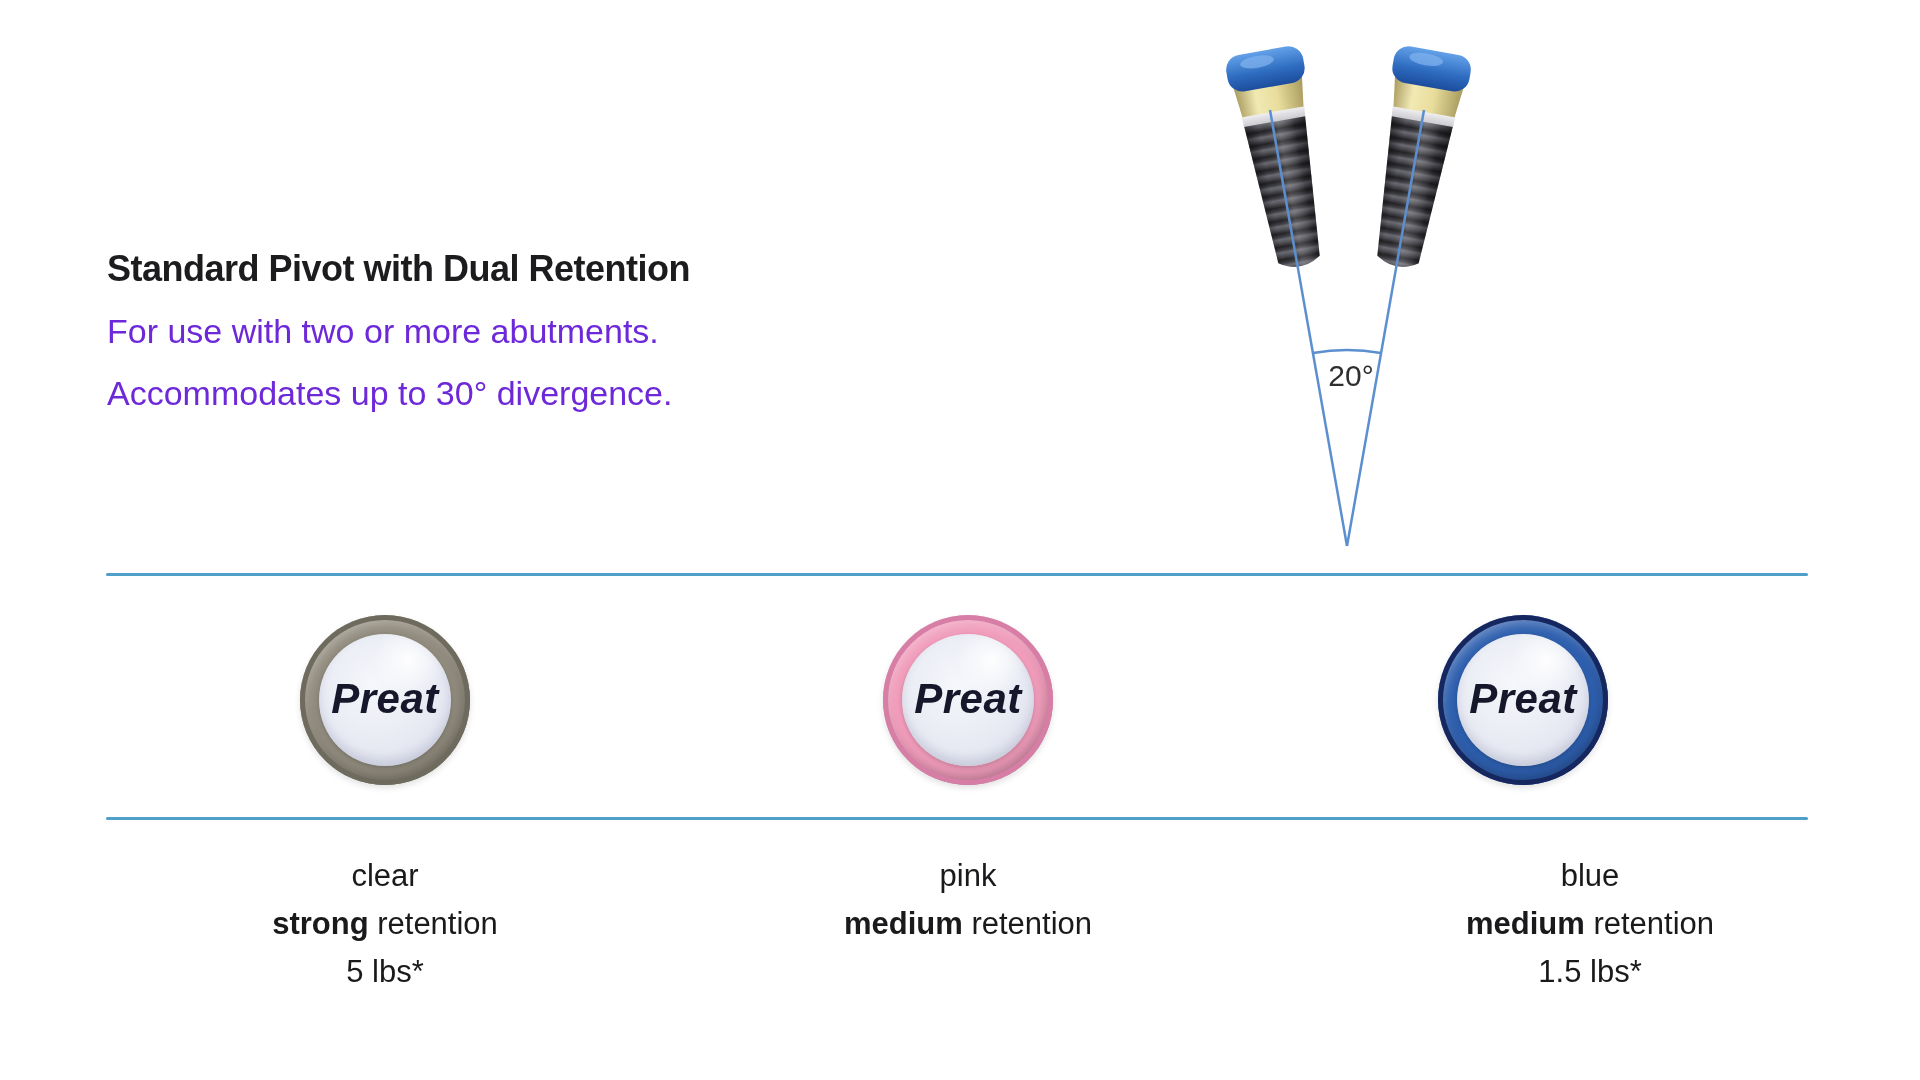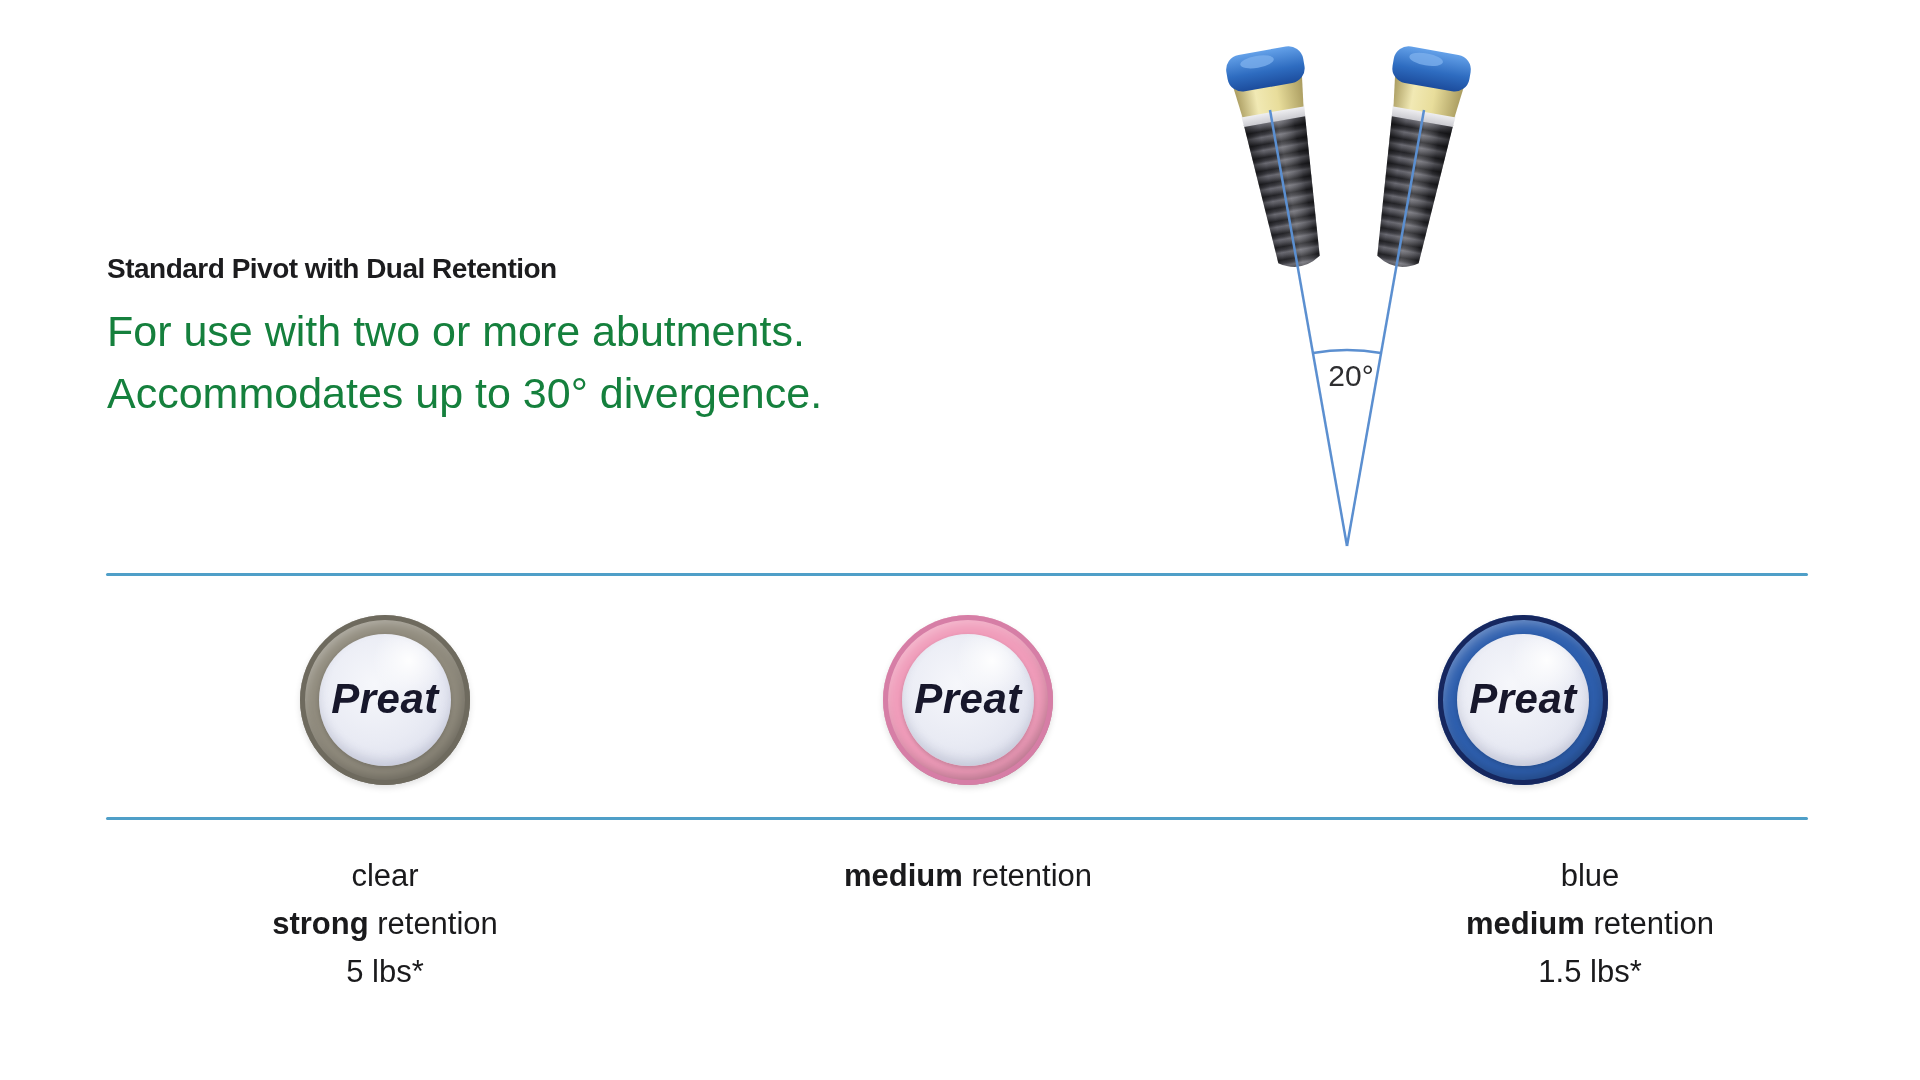"Standard Pivot with Dual Retention" .headline .title { font-size: 28px -> 36px }
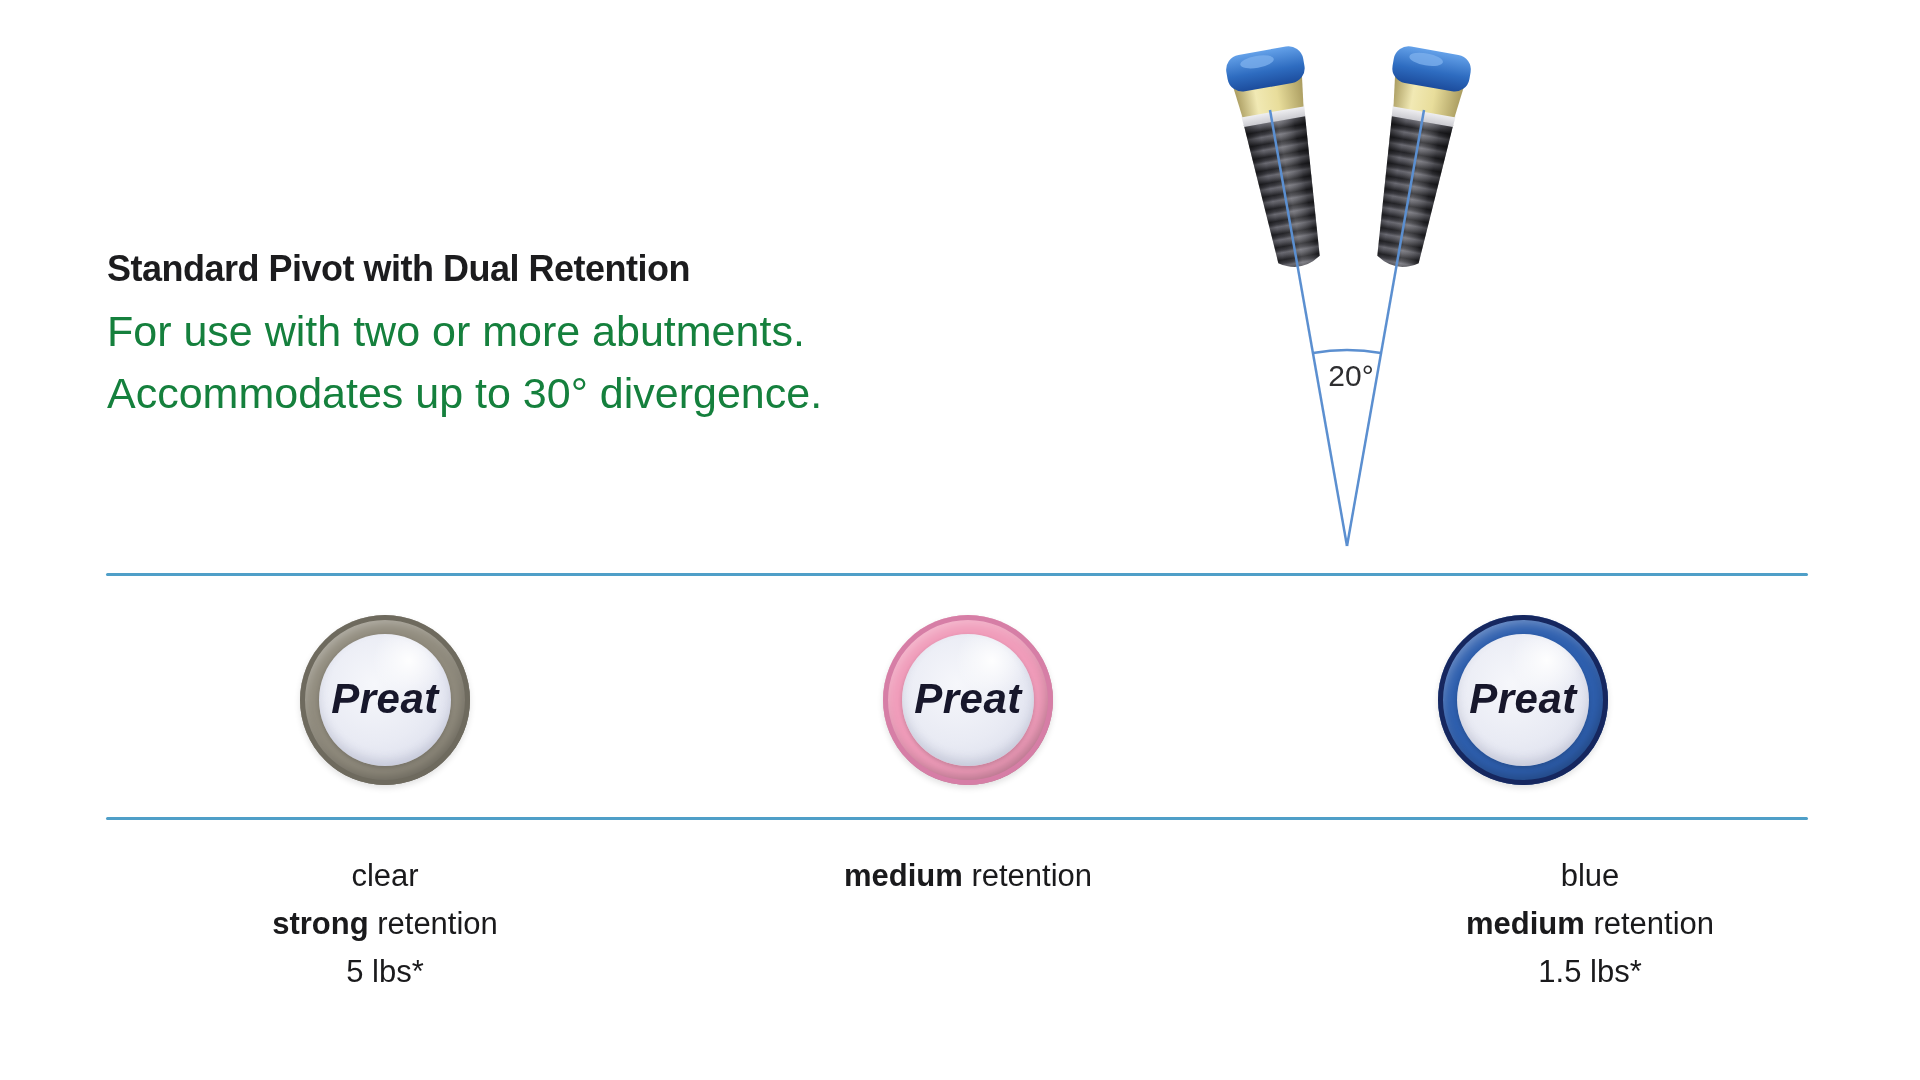"For use with two or" .headline .sub { color: #15803d -> #6d28d9; font-size: 43px -> 34px }
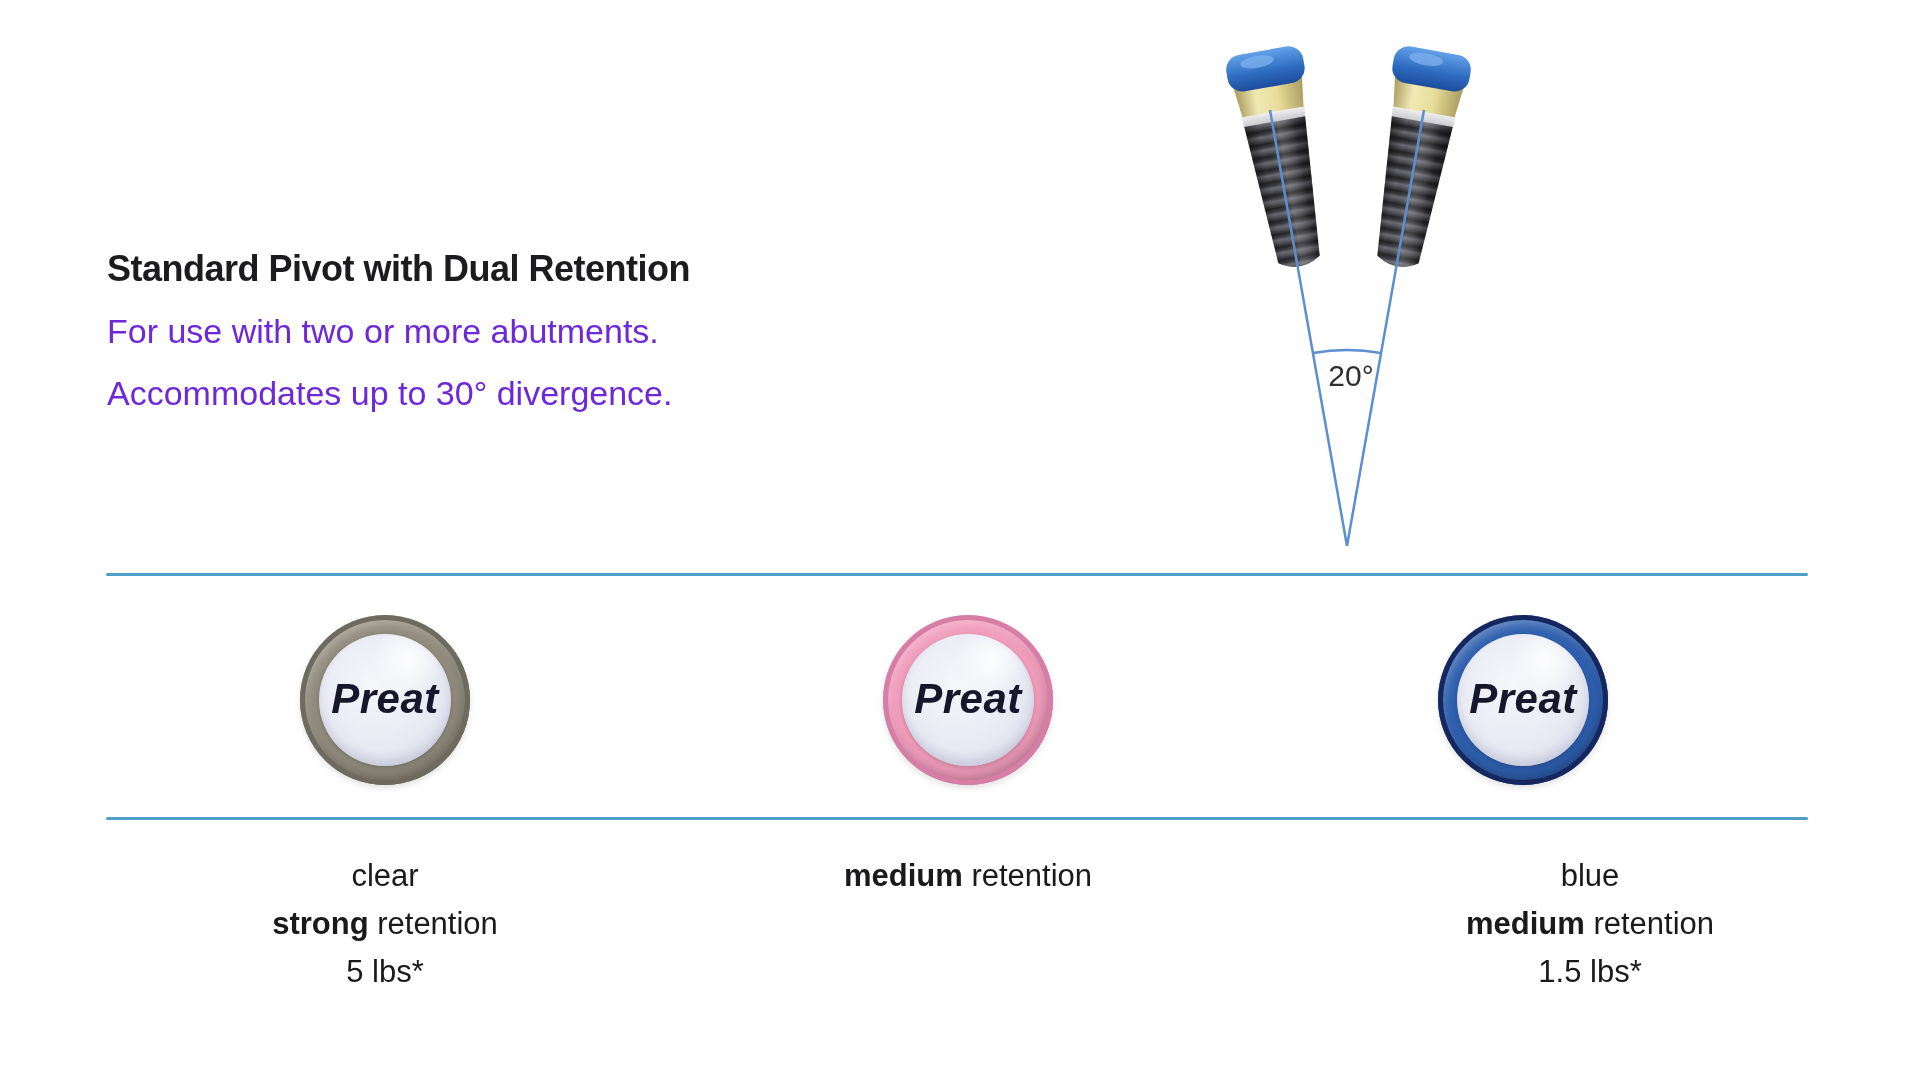"pink" div { html: none -> <div>pink</div> }
